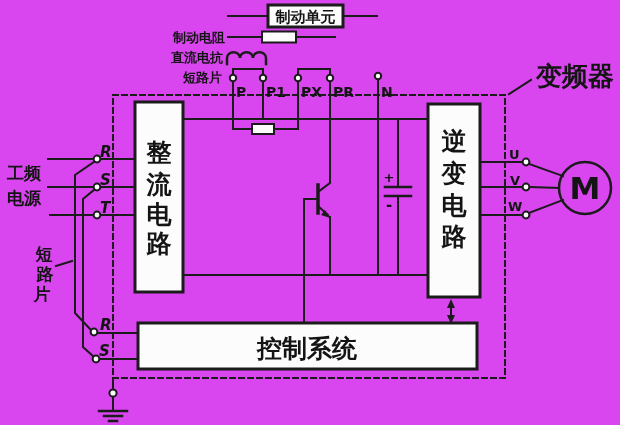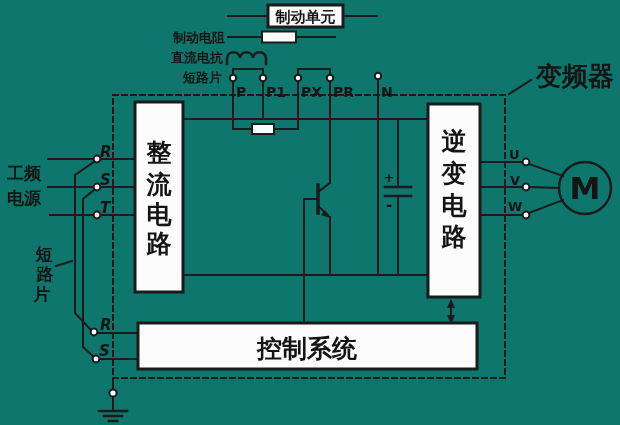"制动单元" .page { background: #0f766e -> #d946ef }
